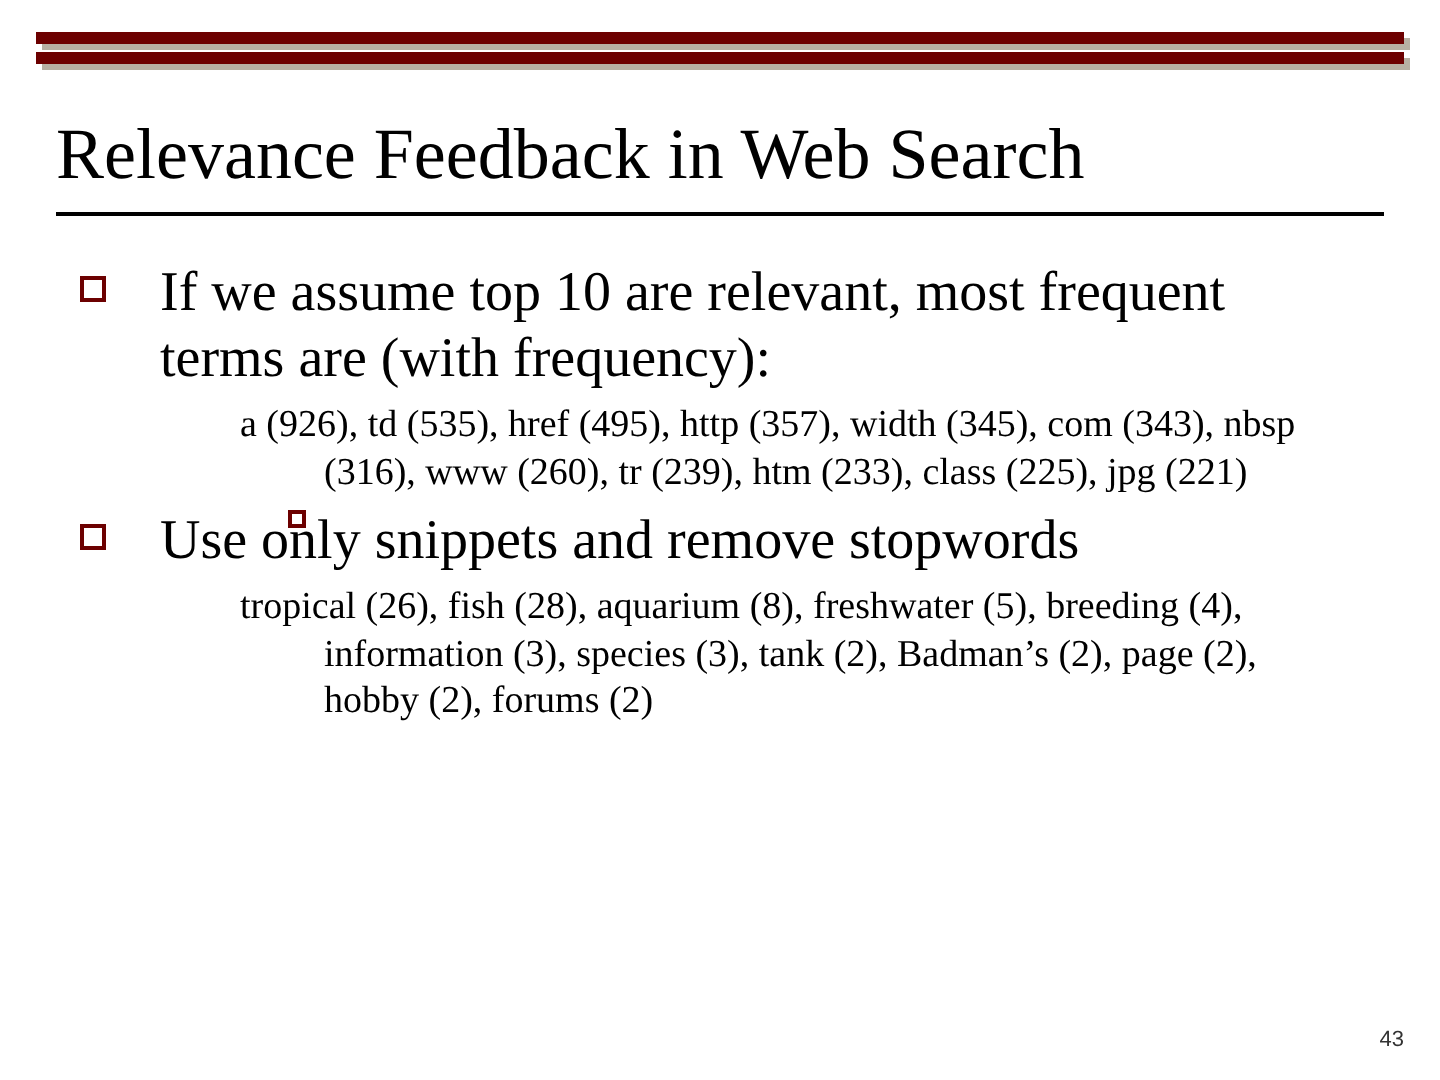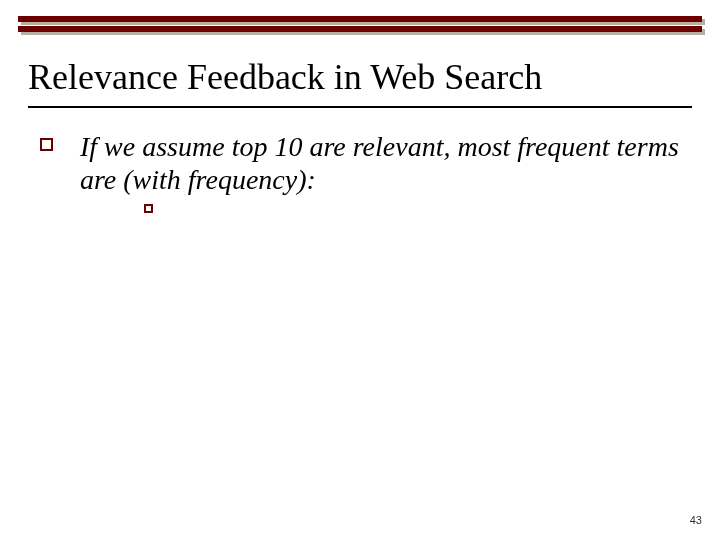"If we assume top 10" ul.level1, ul.level2 { font-style: italic -> none }
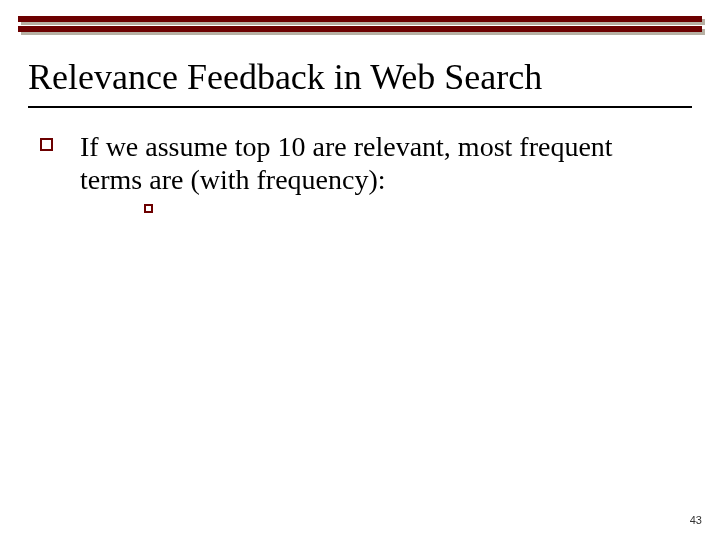"a (926), td (535), href" div.sub-block { html: none -> <div>a (926), td (535), href (495), http (357), width (345), com (343), nbsp (316), www (260), tr (239), htm (233), class (225), jpg (221)</div> }
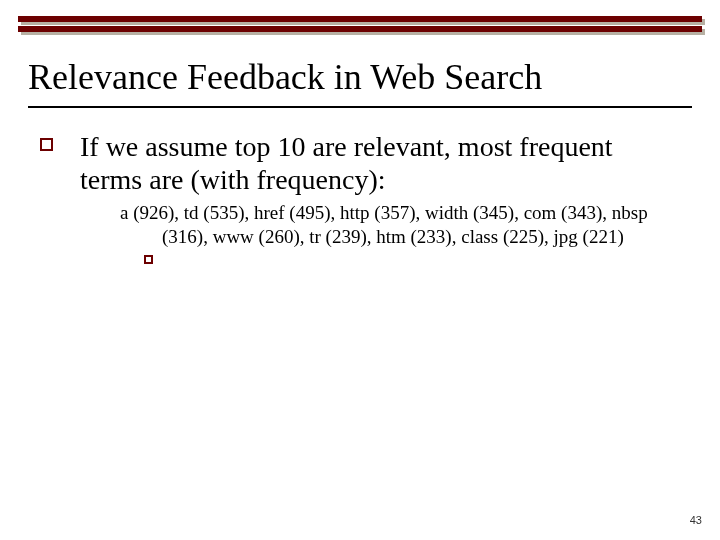"Use only snippets and remove" li { html: none -> <li> <span></span> <span>Use only snippets and remove stopwords</span> <div>tropical (26), fish (28), aquarium (8), freshwater (5), breeding (4), information (3), species (3), tank (2), Badman’s (2), page (2), hobby (2), forums (2)</div> </li> }
